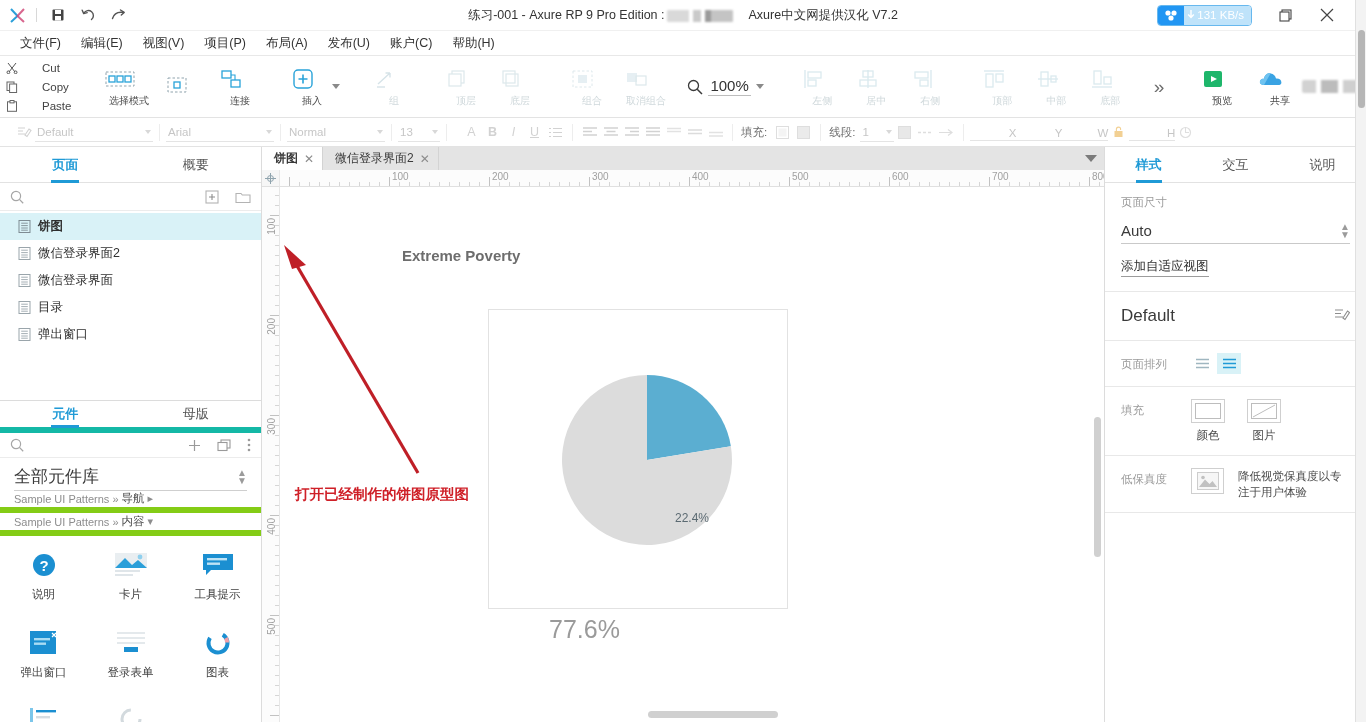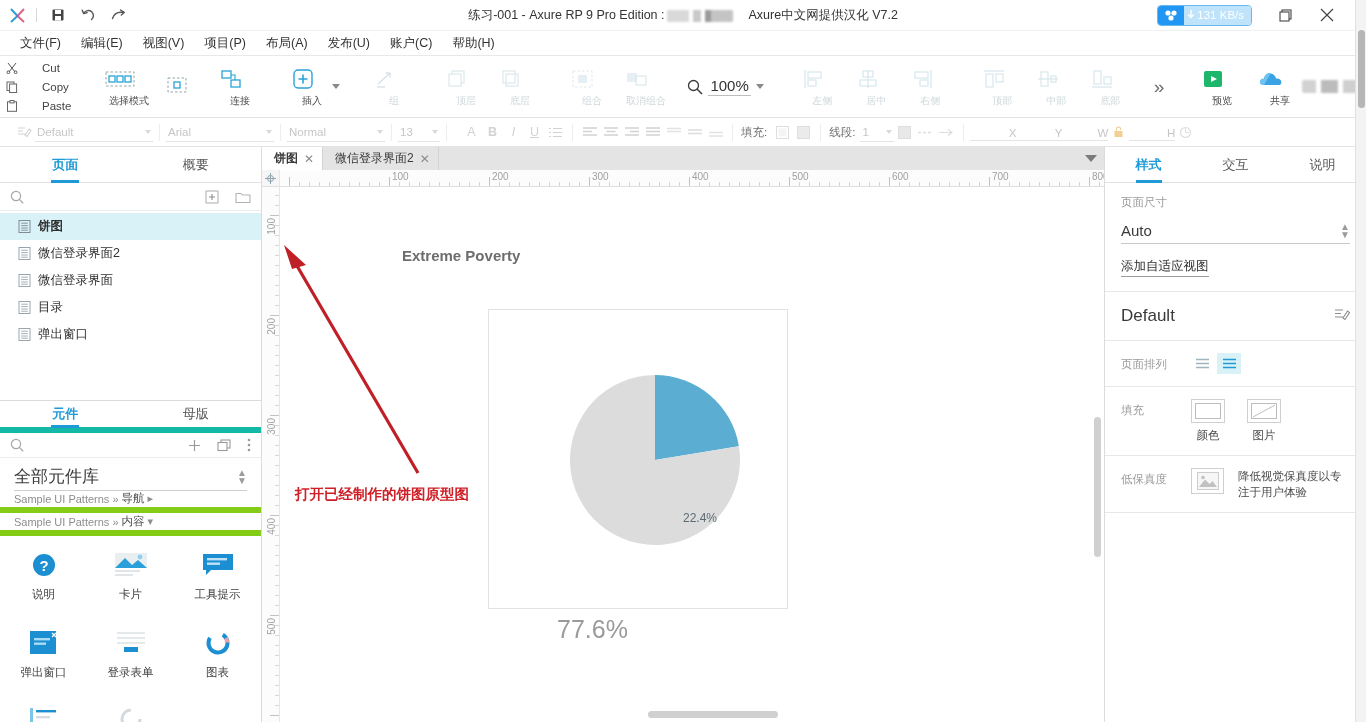"22.4%" .pie-wrap { left: 16px -> 8px }
